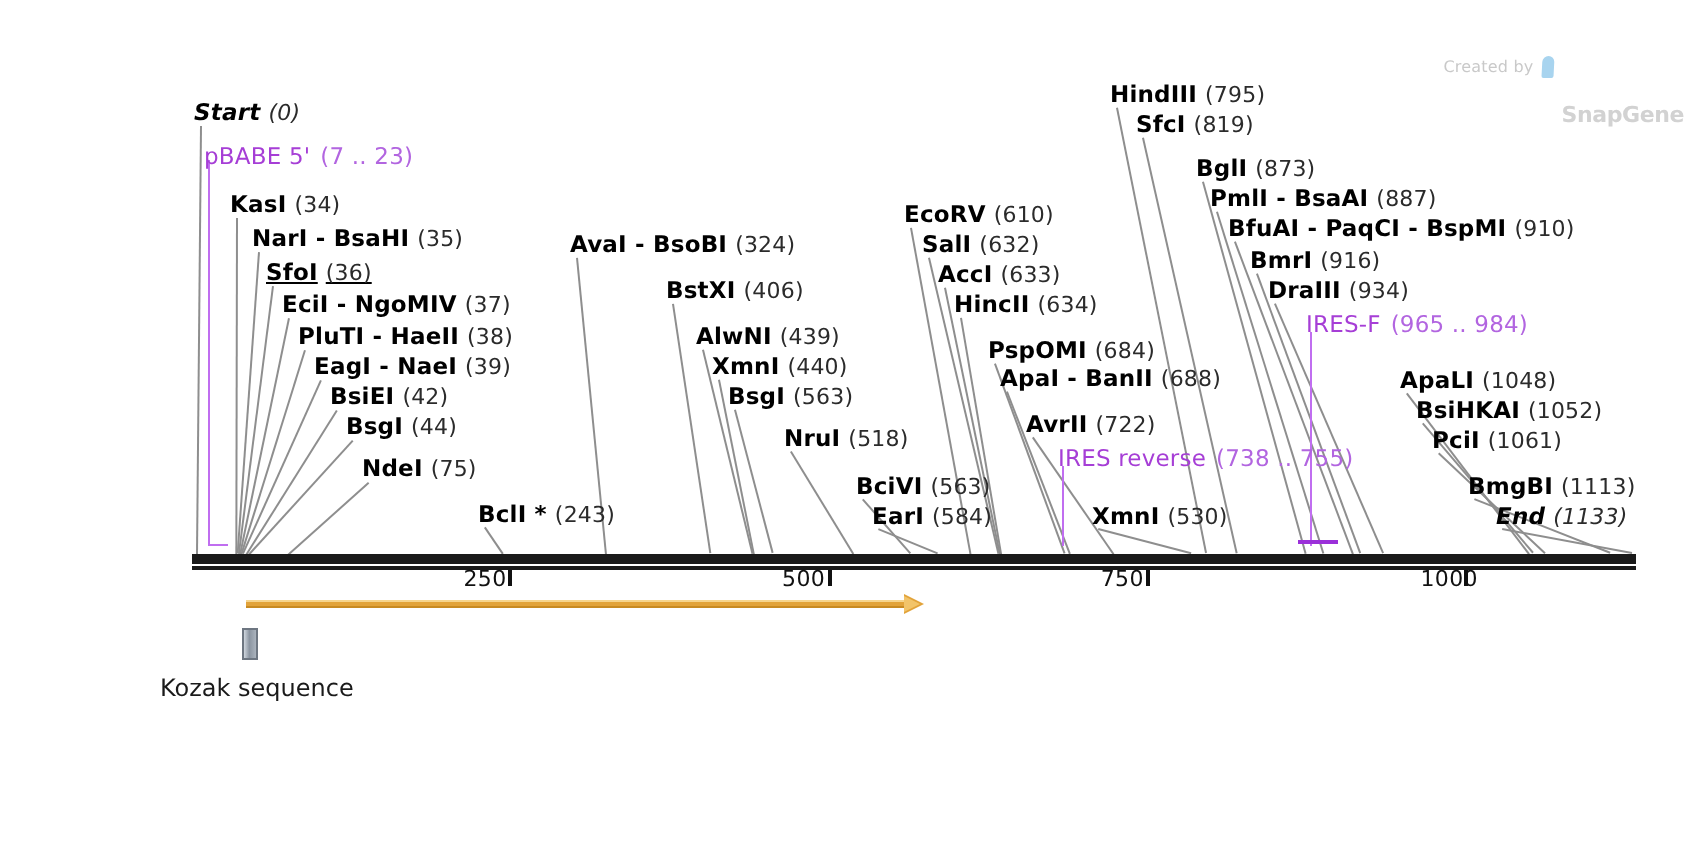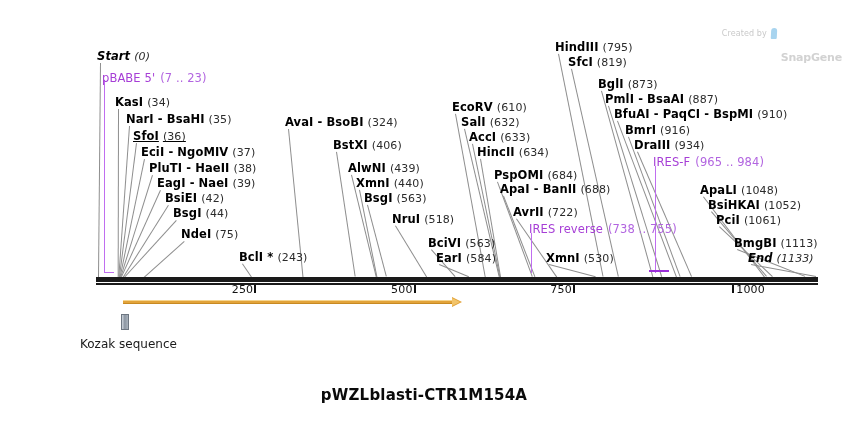"1000" div.tick-label { left: 765px -> 739px }
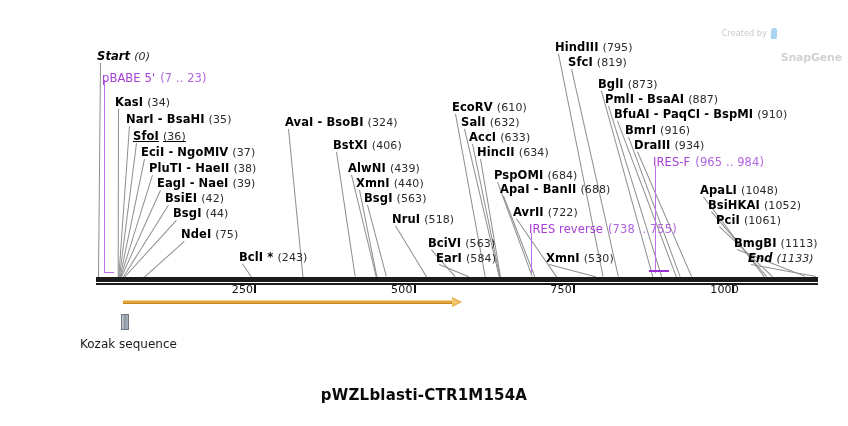"pWZLblasti-CTR1M154A" div { html: <div>pWZLblasti-CTR1M154A</div> -> none }
